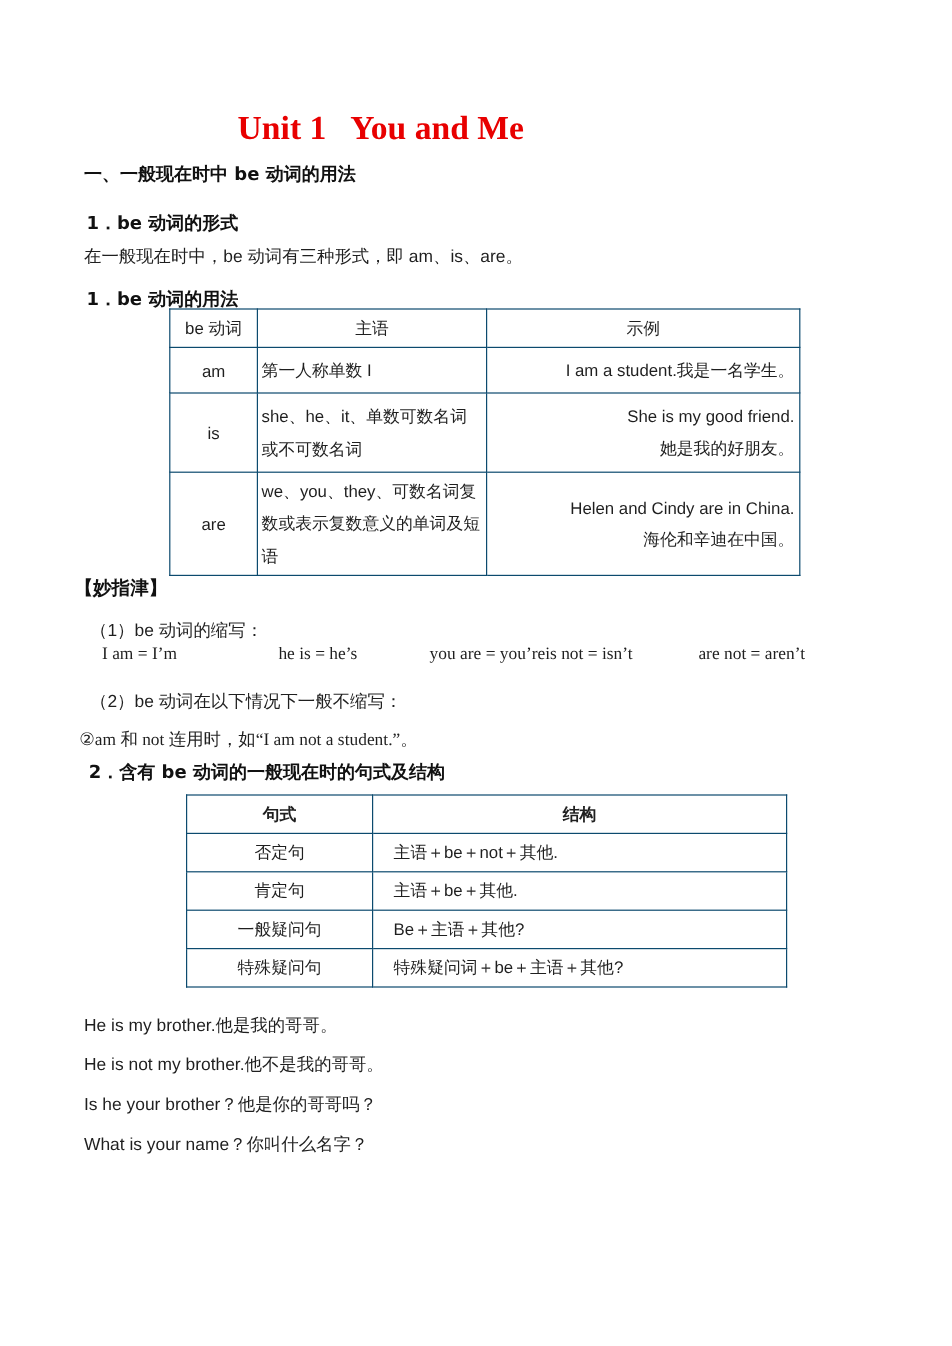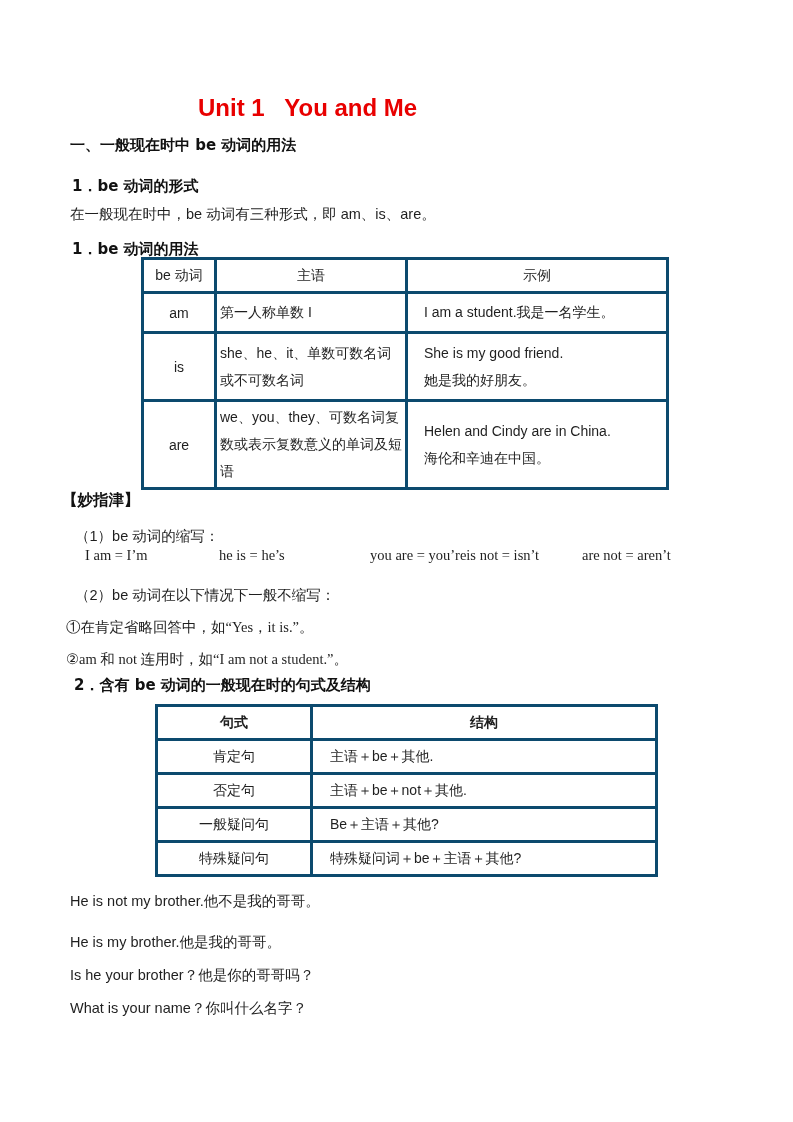"Unit 1 You and Me" .title { font-family: Liberation Sans, sans-serif -> Liberation Serif, serif; font-size: 24px -> 28px }
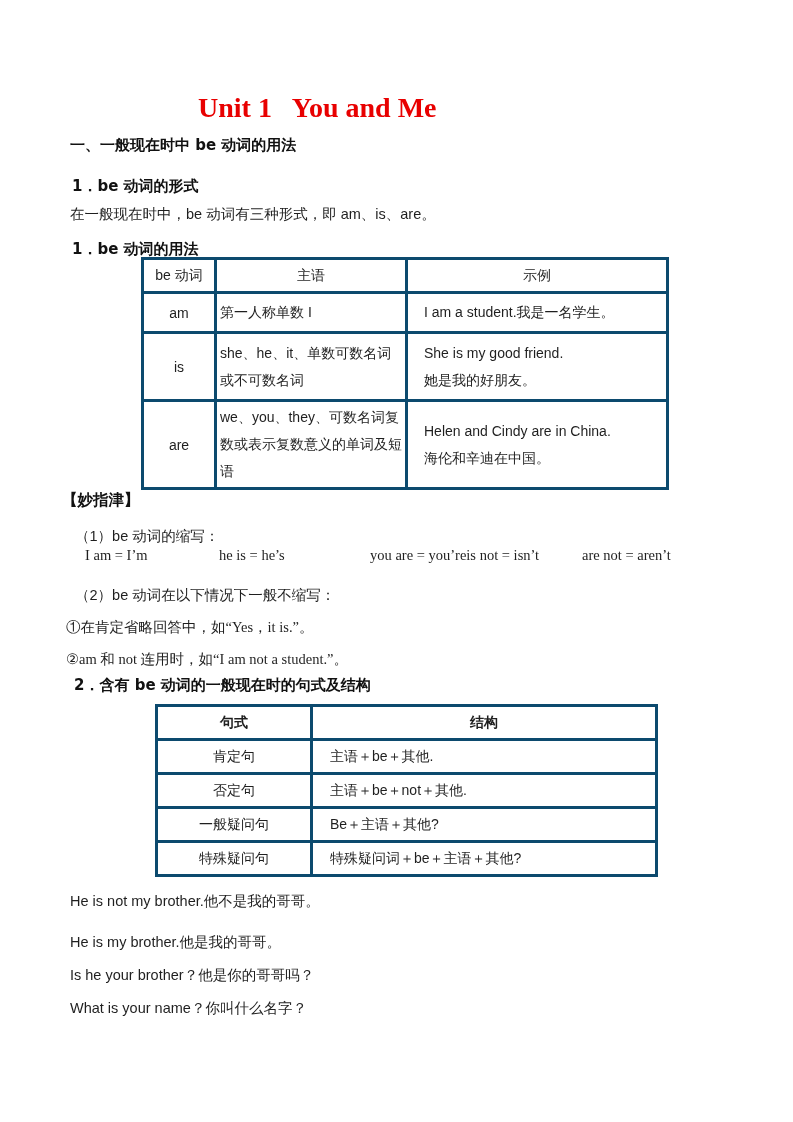"be 动词" td, th { border: 3px solid #0c4a6e -> 1px solid #0c4a6e }
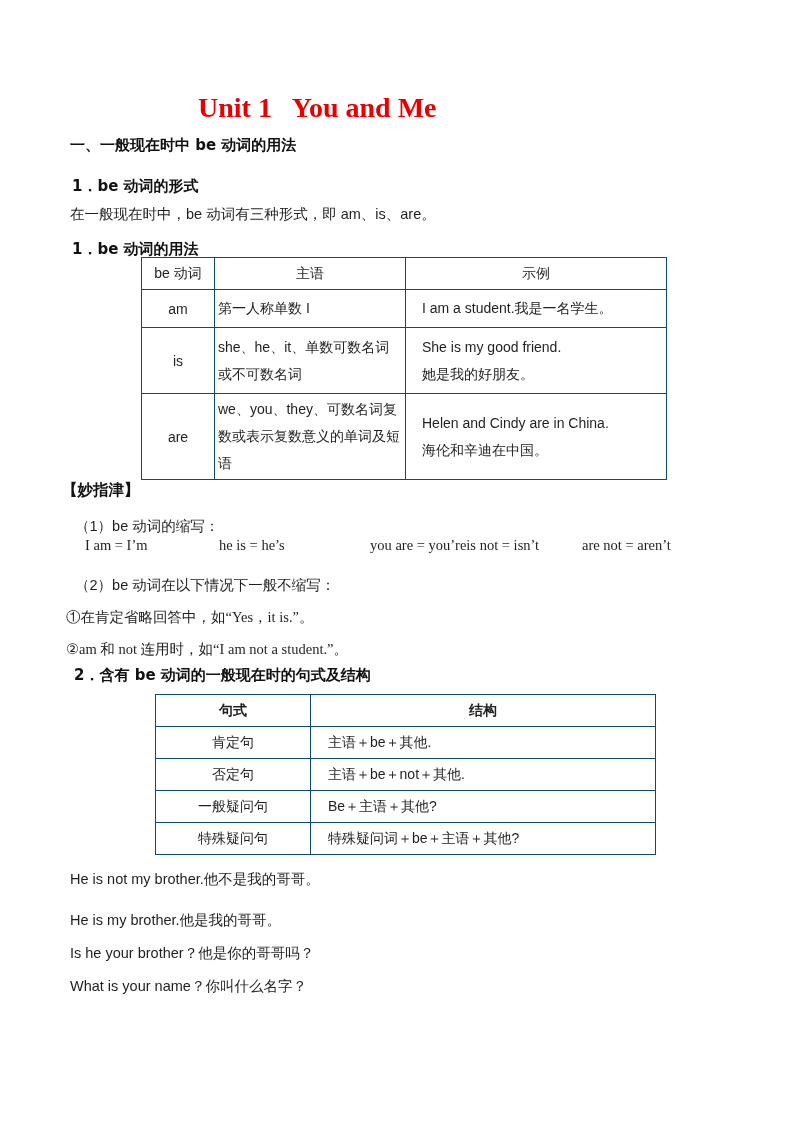"I am a student.我是一名学生。" .t1 .c-ex { text-align: left -> right }
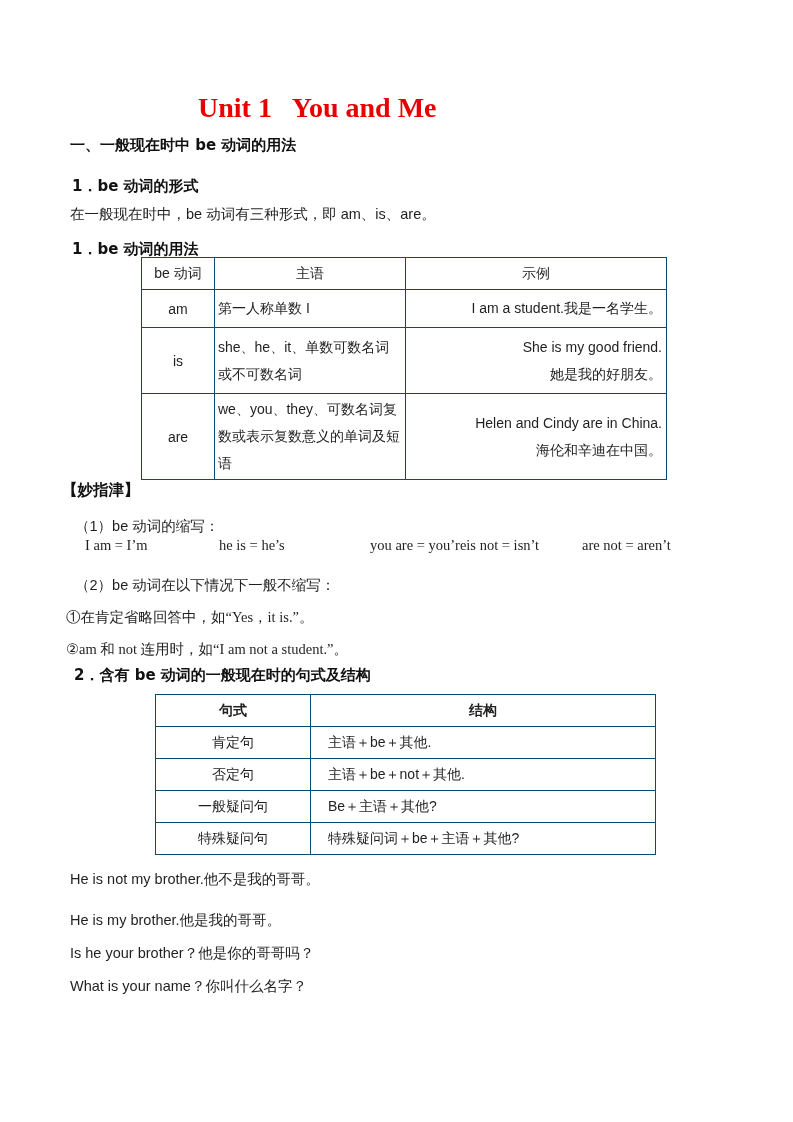"he is = he’s" .c-pos1 { left: 157px -> 170px }
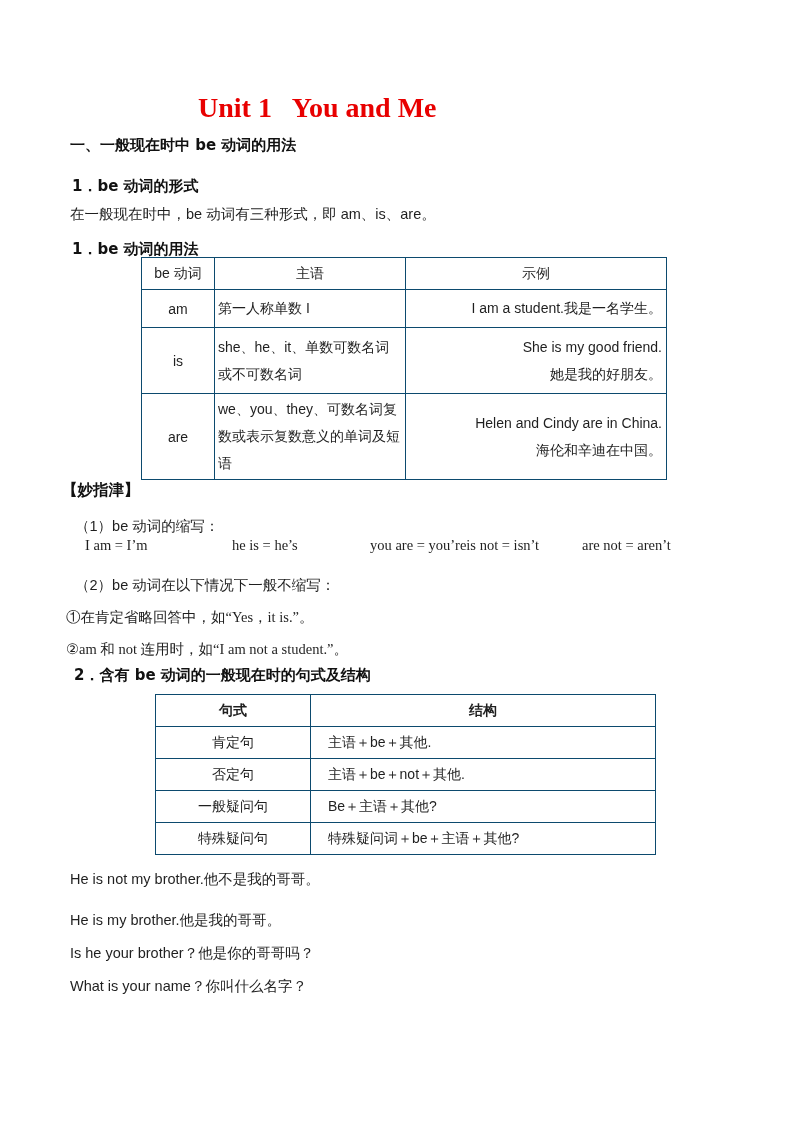"you are = you’reis not" .c-pos2 { left: 308px -> 296px }
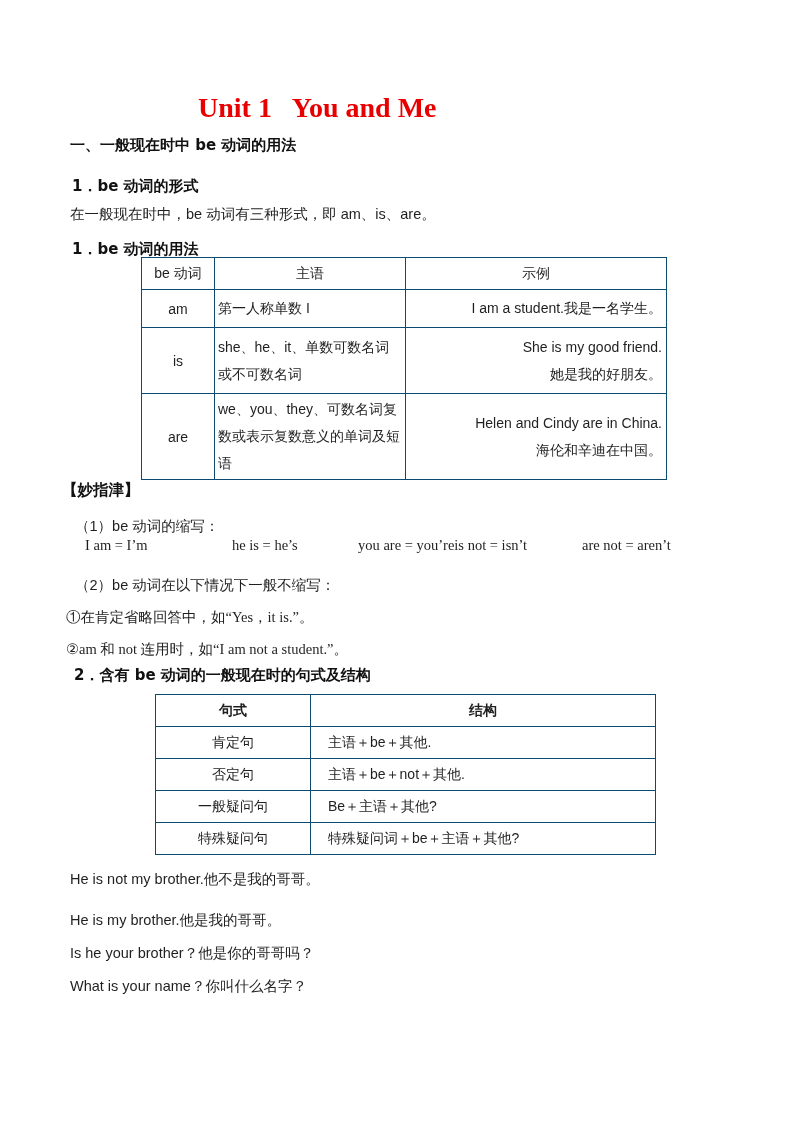"①在肯定省略回答中，如“Yes，it is.”。" p.note { html: <p>①在肯定省略回答中，如“Yes，it is.”。</p> -> none }
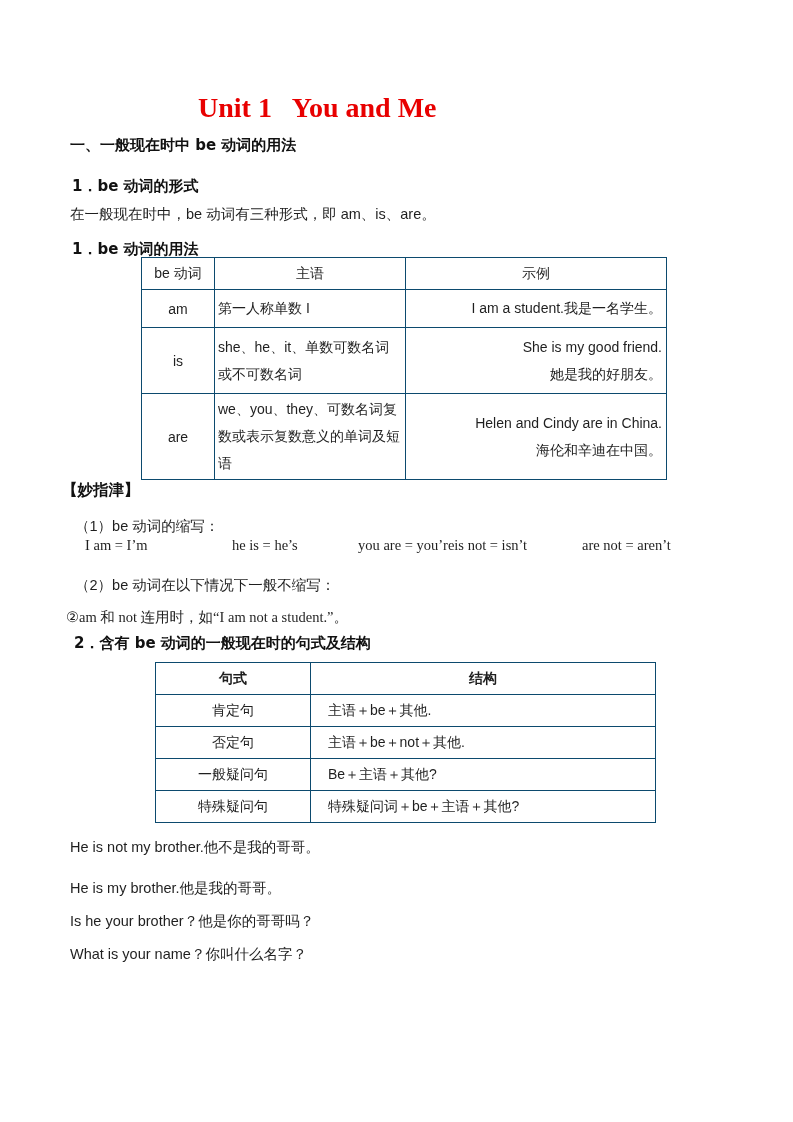"肯定句" tr { order: before "否定句" -> after "否定句" }
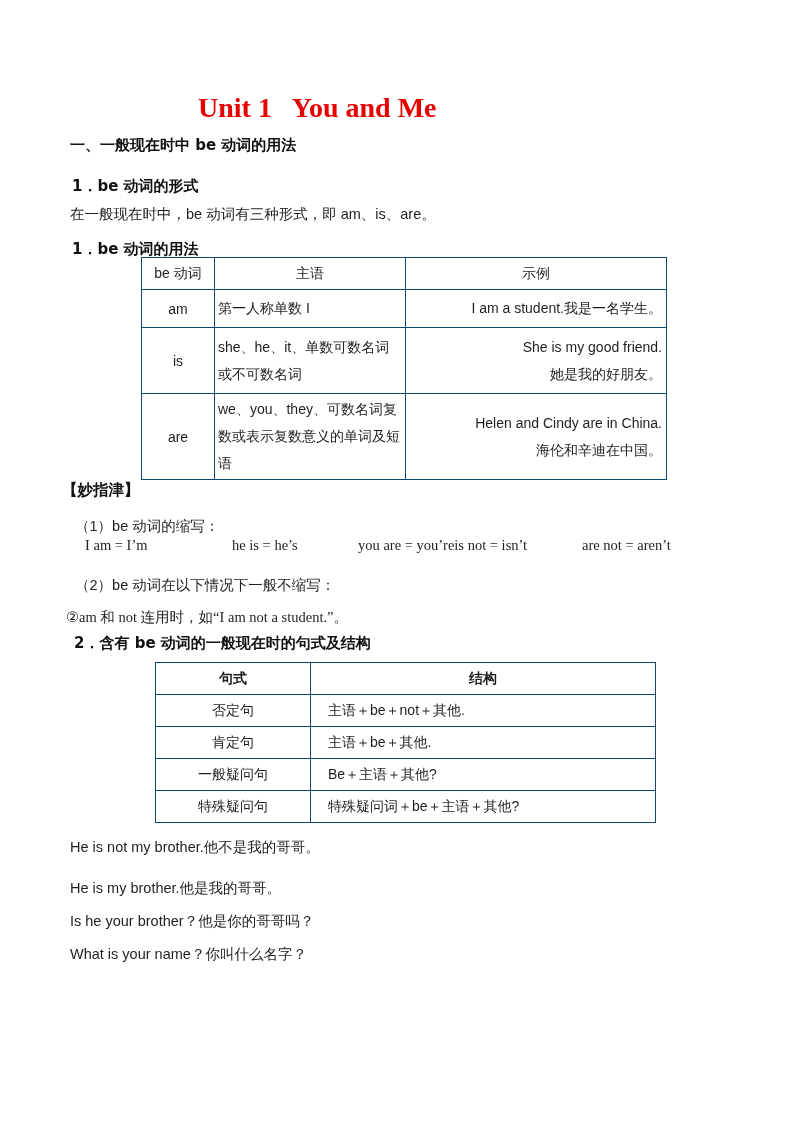"He is not my brother.他不是我的哥哥。" p.ex { order: before "He is my brother.他是我的哥哥。" -> after "He is my brother.他是我的哥哥。" }
